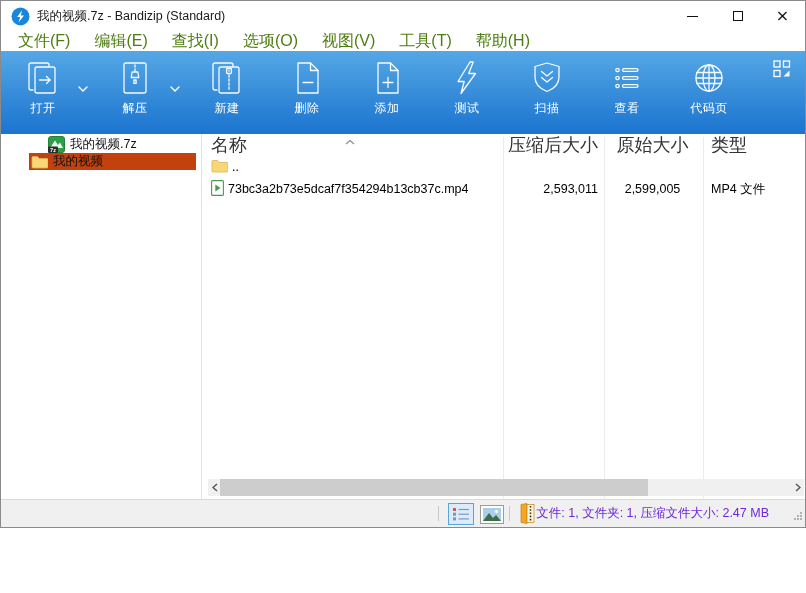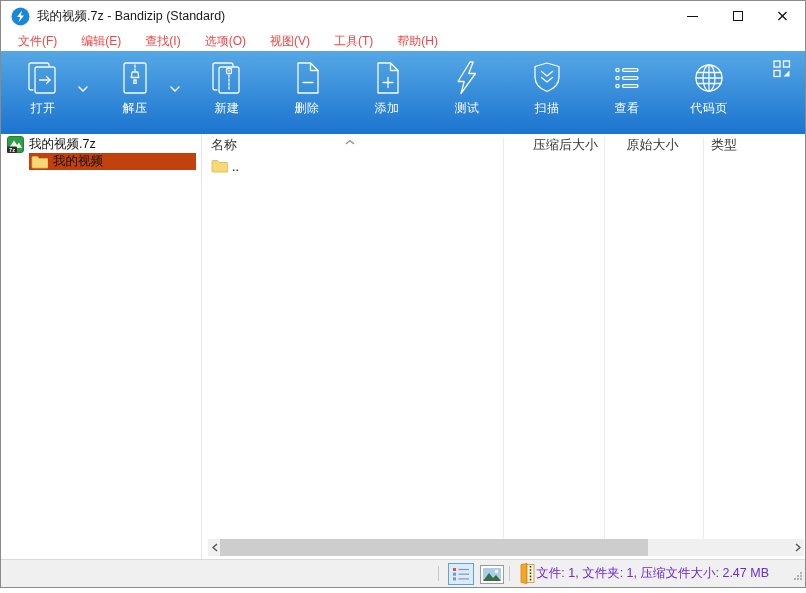"我的视频.7z - Bandizip (Standard)" .window { height: 588px -> 528px }
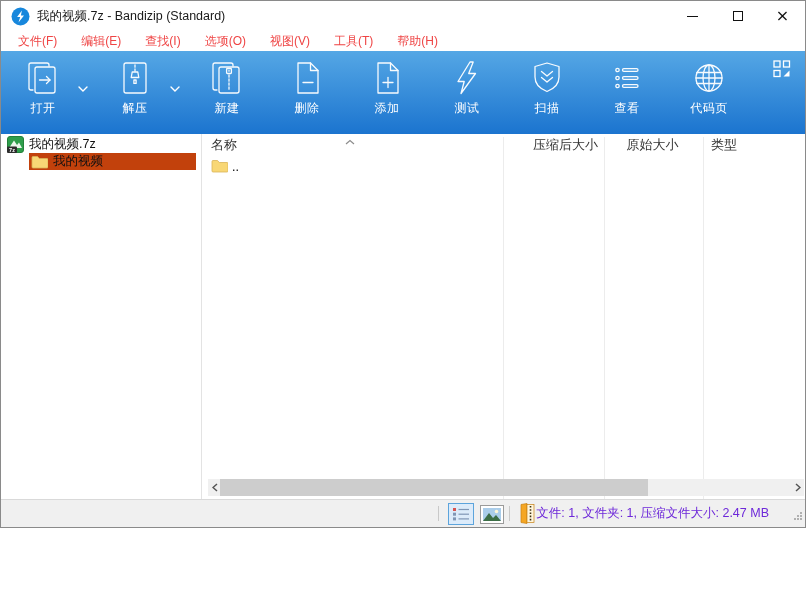"文件(F)" .menu-item { color: #ef4444 -> #4d7c0f; font-size: 12px -> 16px }
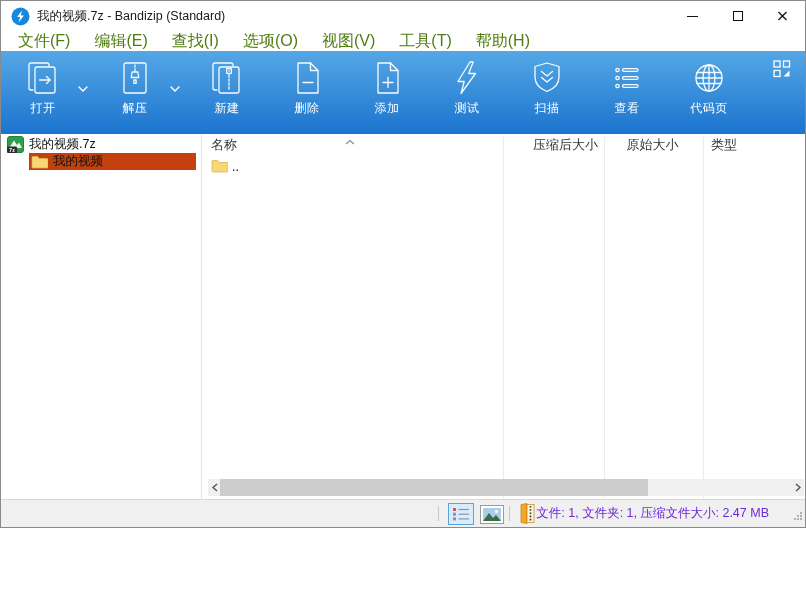"我的视频.7z" .tree-row { margin-left: none -> 41px }
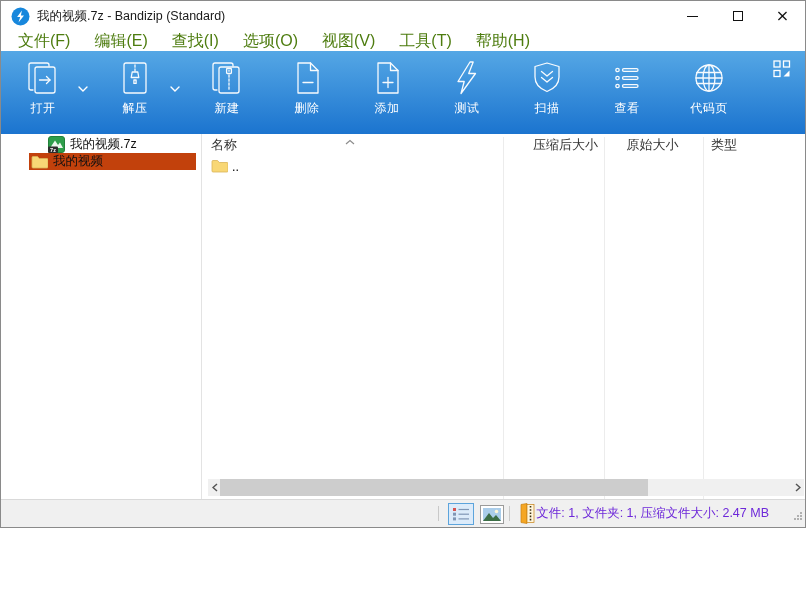"名称" .lh { font-size: 13px -> 18px }
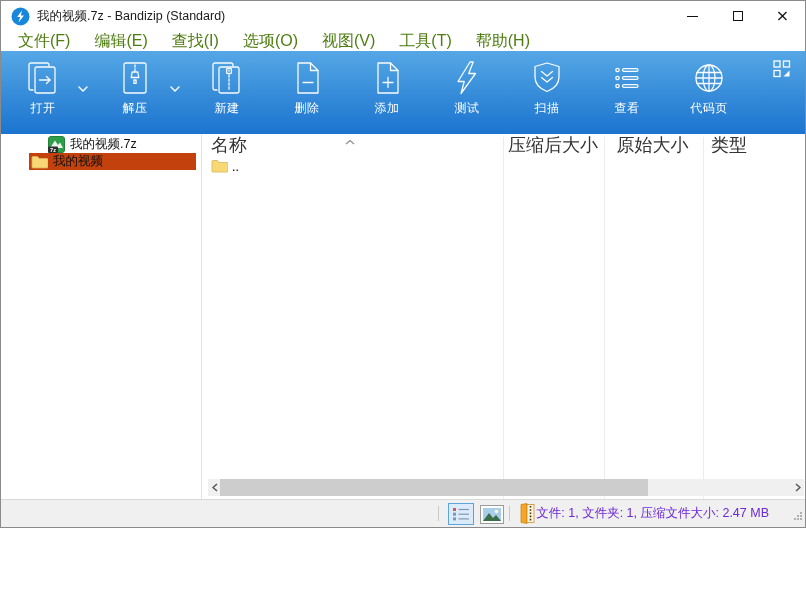"73bc3a2b73e5dcaf7f354294b13cb37c.mp4" div.lr { html: none -> <div> <span> <span> <svg> <rect></rect> <path></path> </svg> </span> <span>73bc3a2b73e5dcaf7f354294b13cb37c.mp4</span> </span> <span>2,593,011</span> <span>2,599,005</span> <span>MP4 文件</span> </div> }
